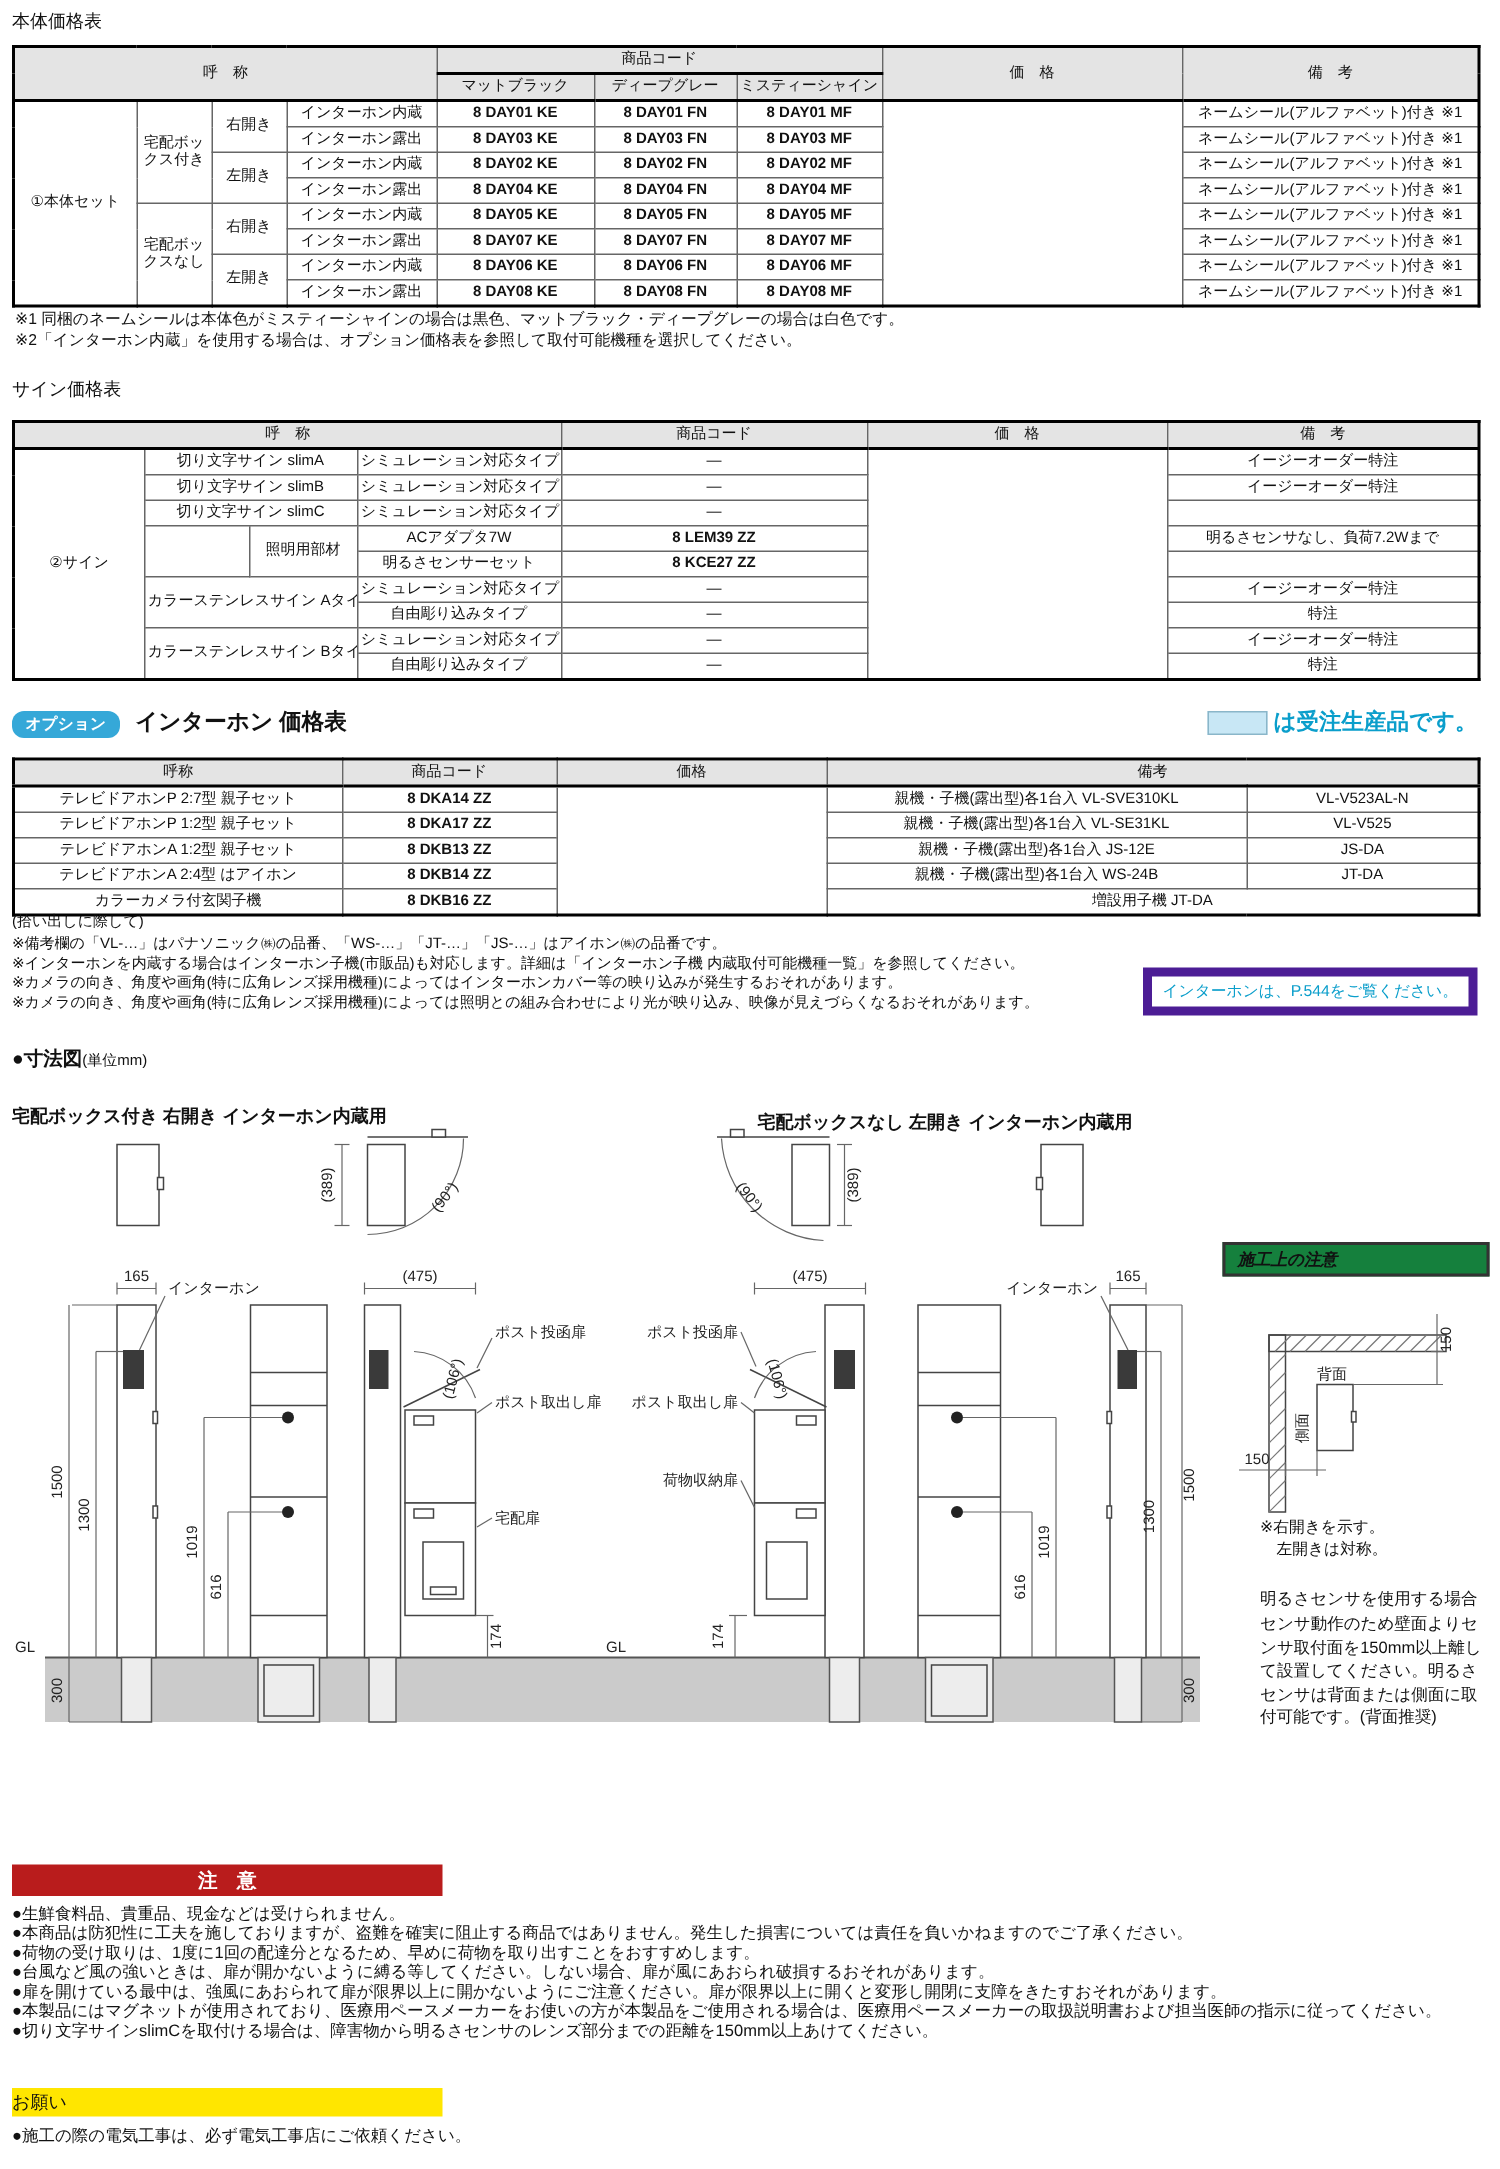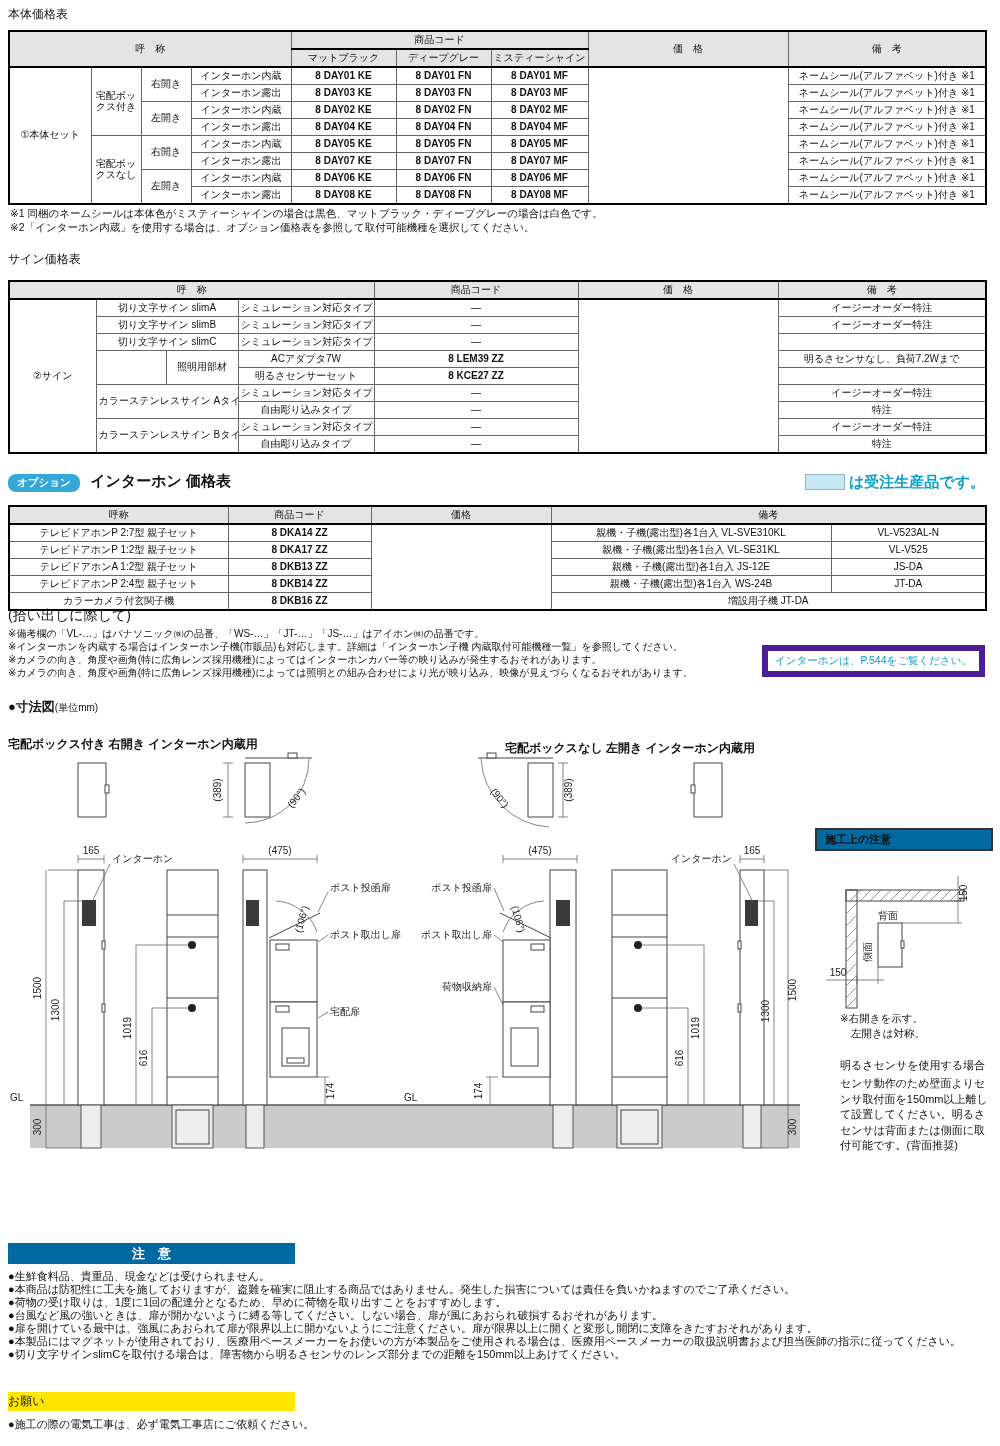"テレビドアホンP 2:4型 親子セット" td { text: P 2:4型 親子セット -> A 2:4型 はアイホン }
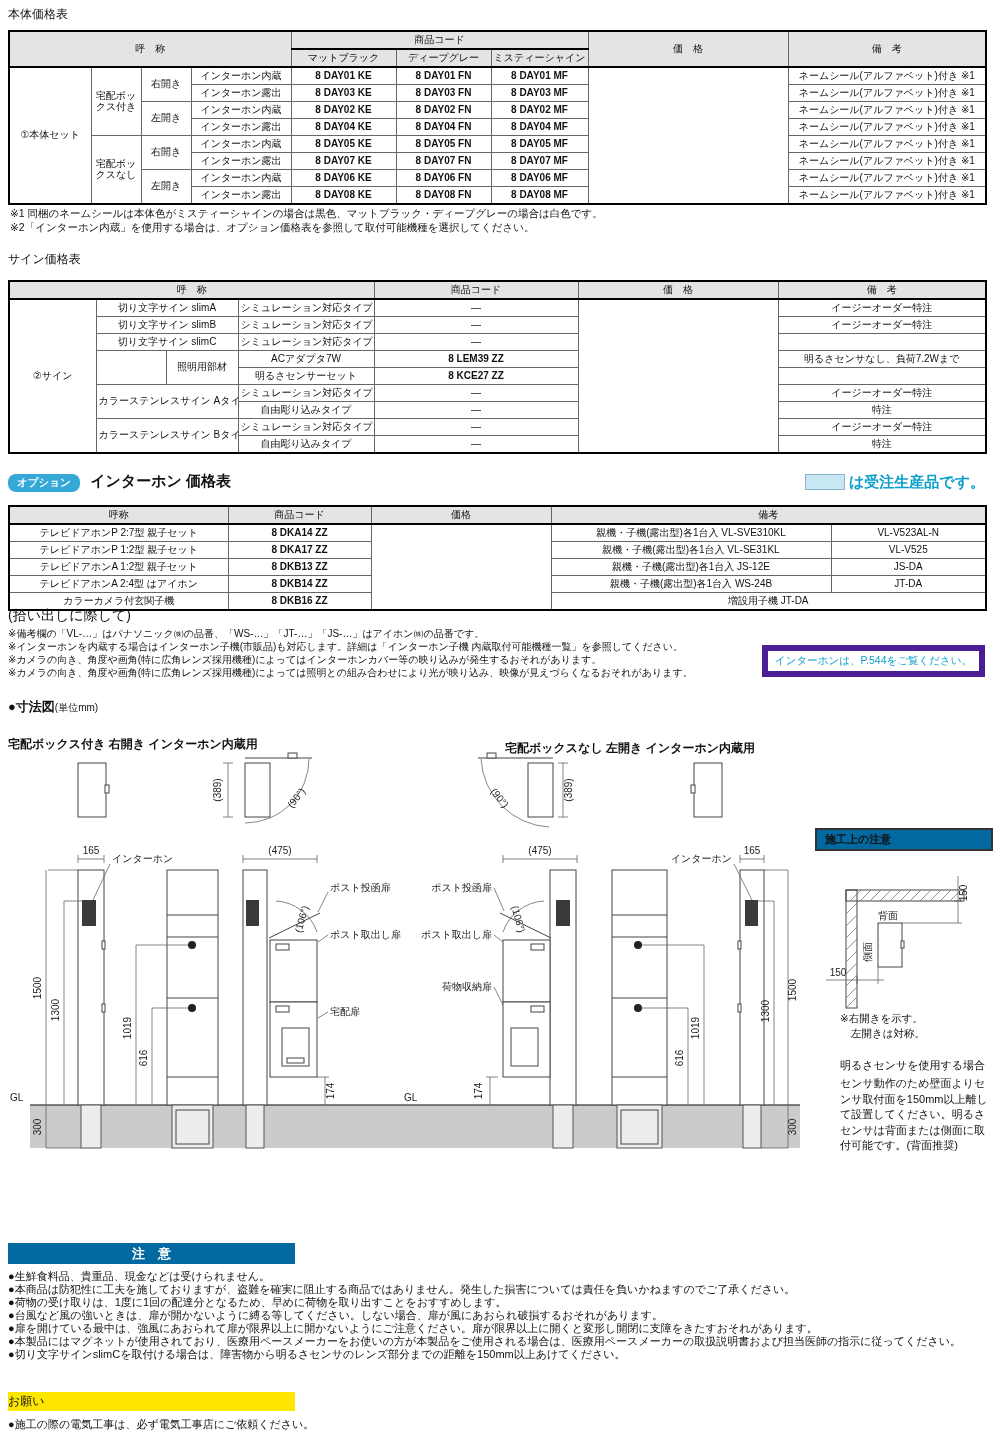"(拾い出しに際して)" .pickup-head { font-size: 14px -> 10px }
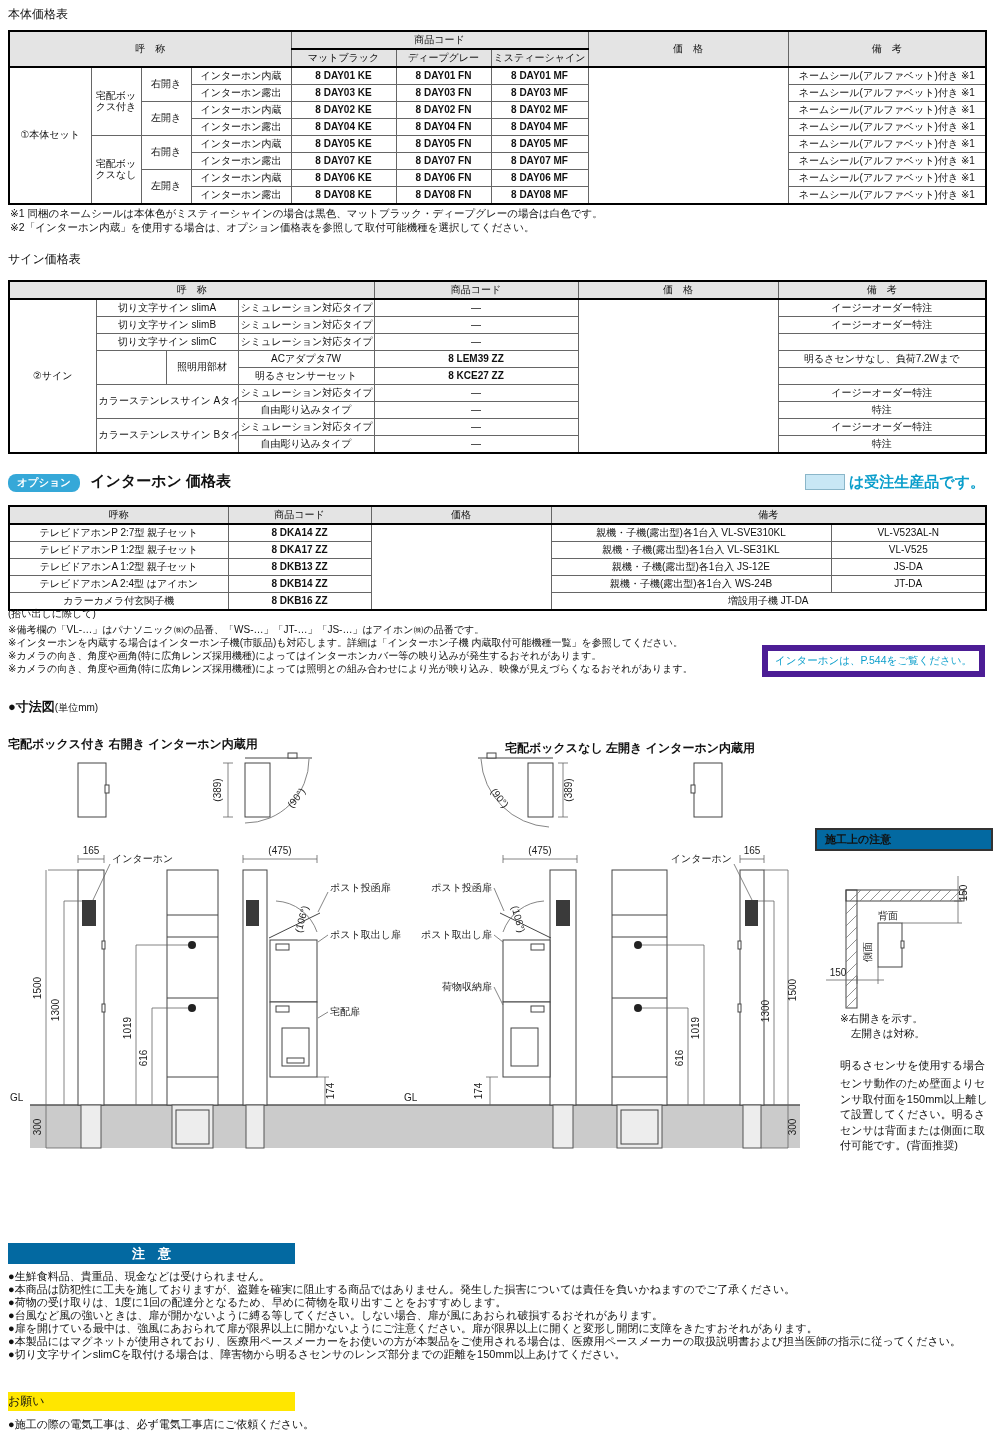"施工上の注意" .con-title { background: #0369a1 -> #15803d; font-style: none -> italic }
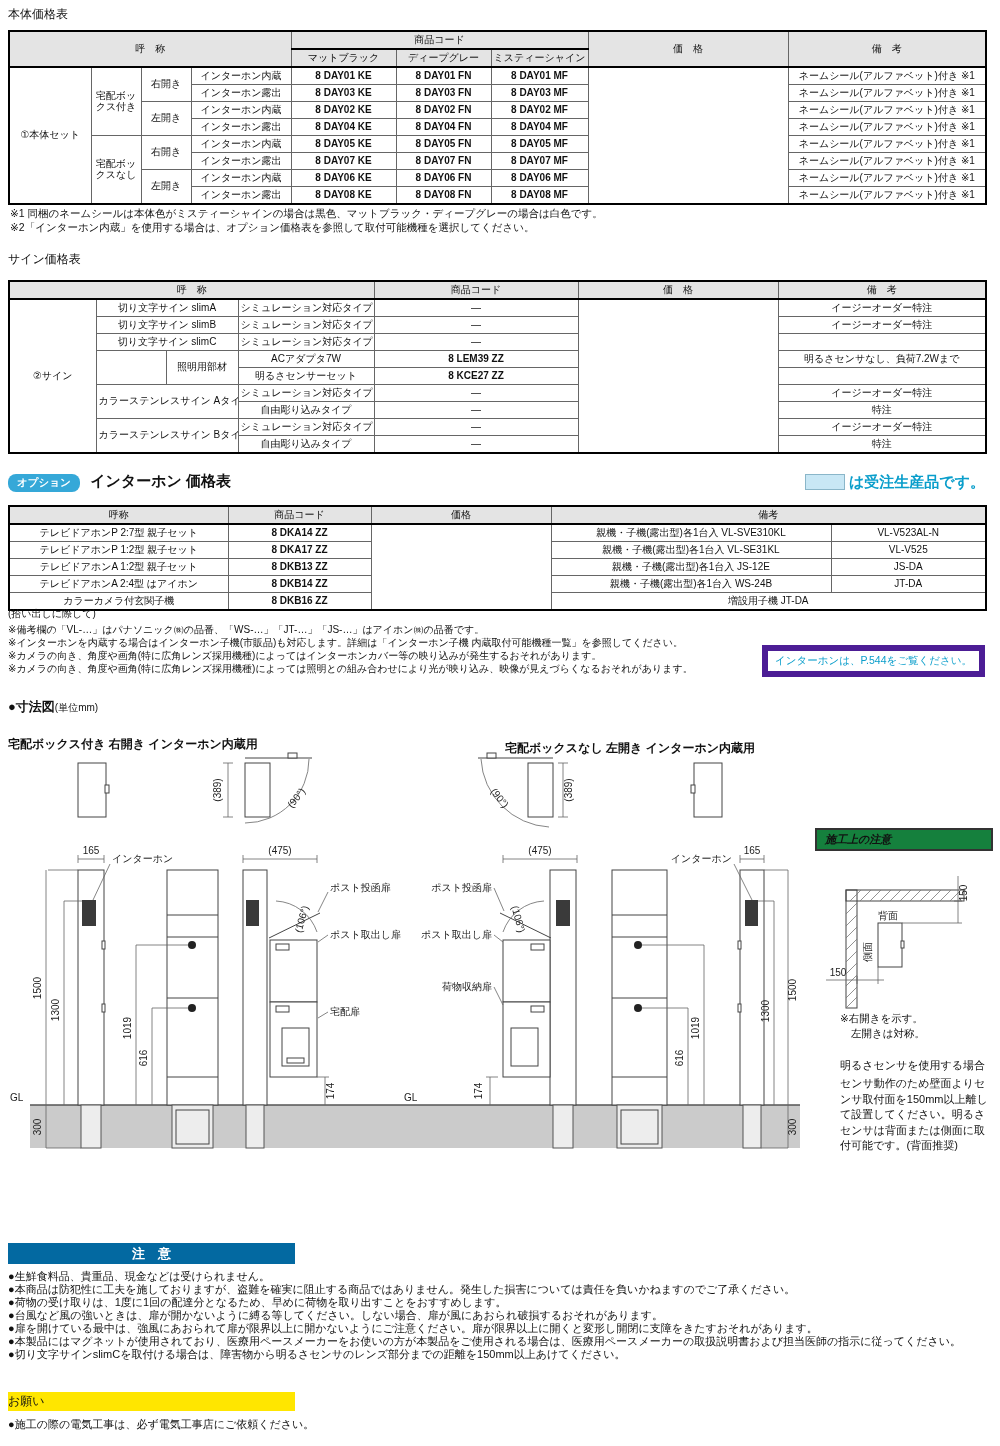"注 意" .banner-red { background: #0369a1 -> #b91c1c }
